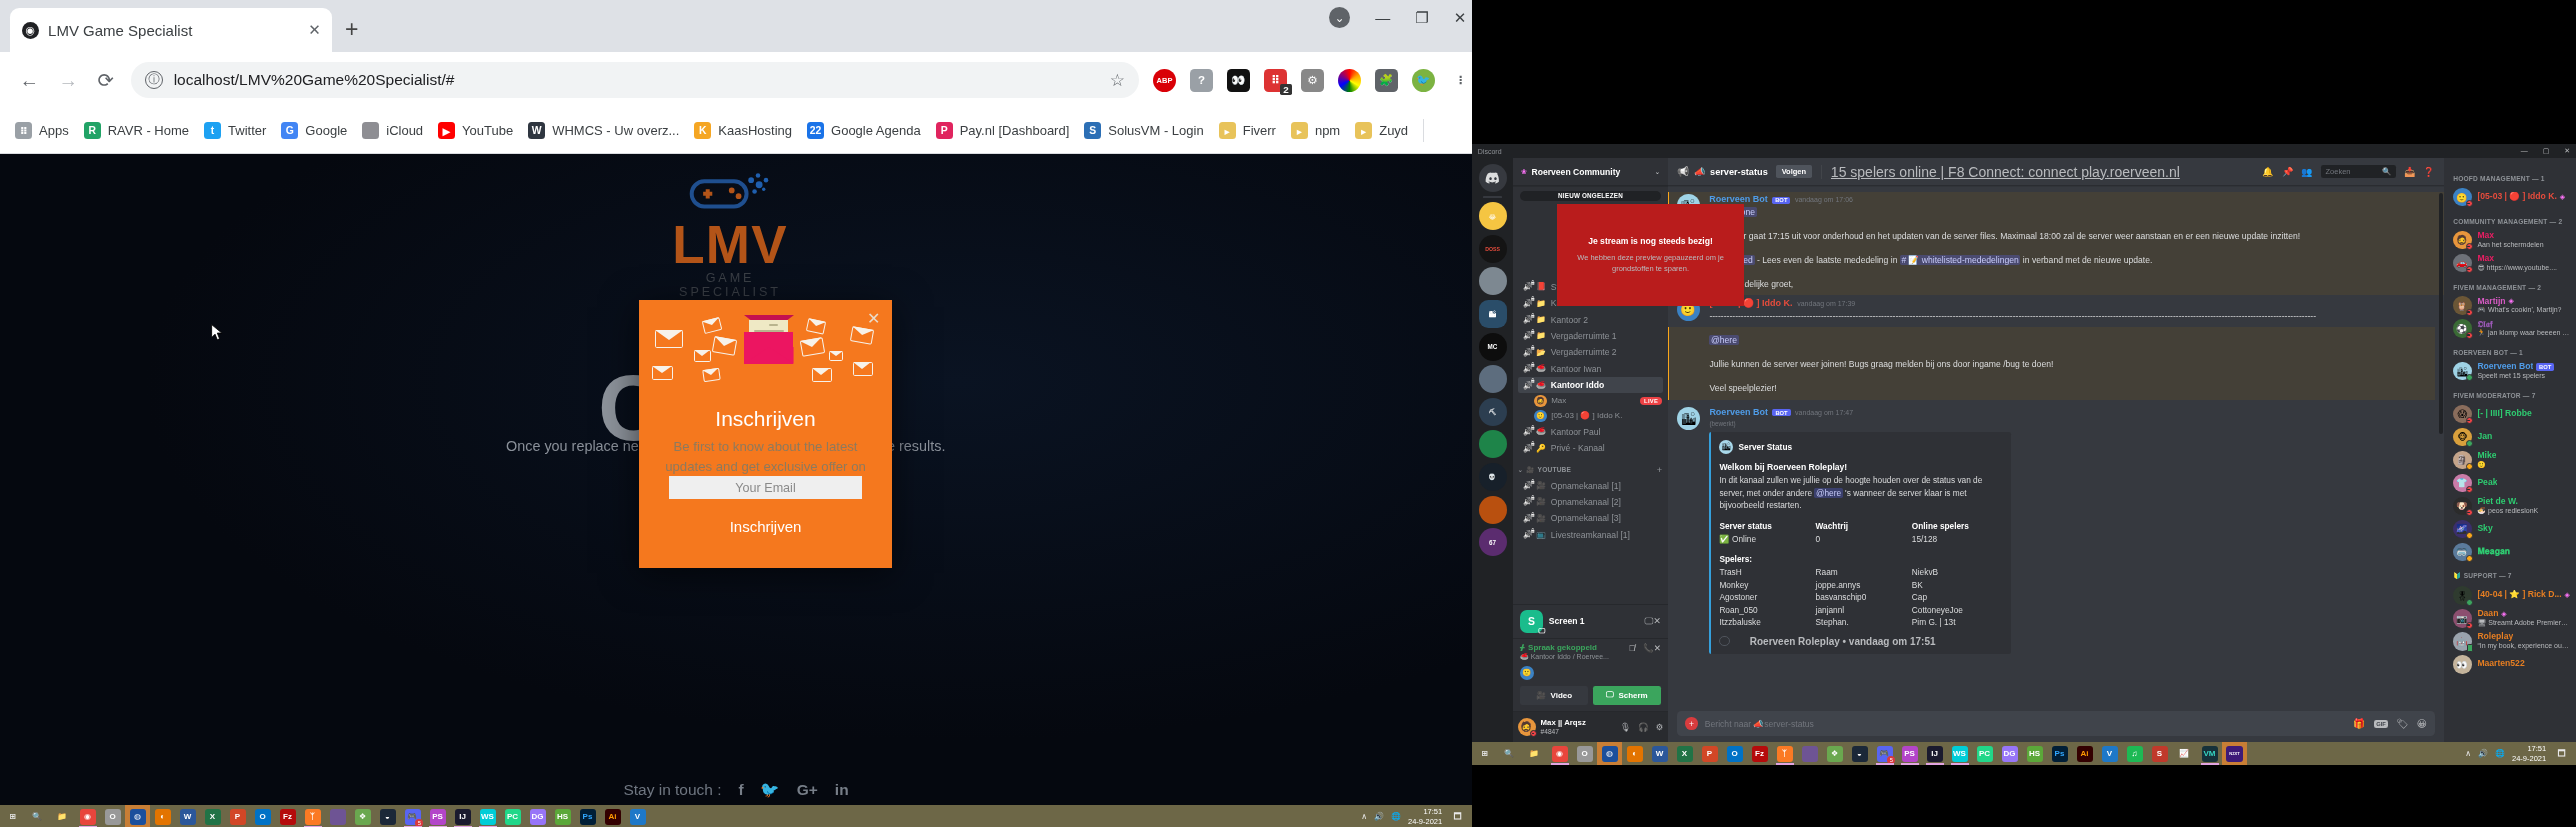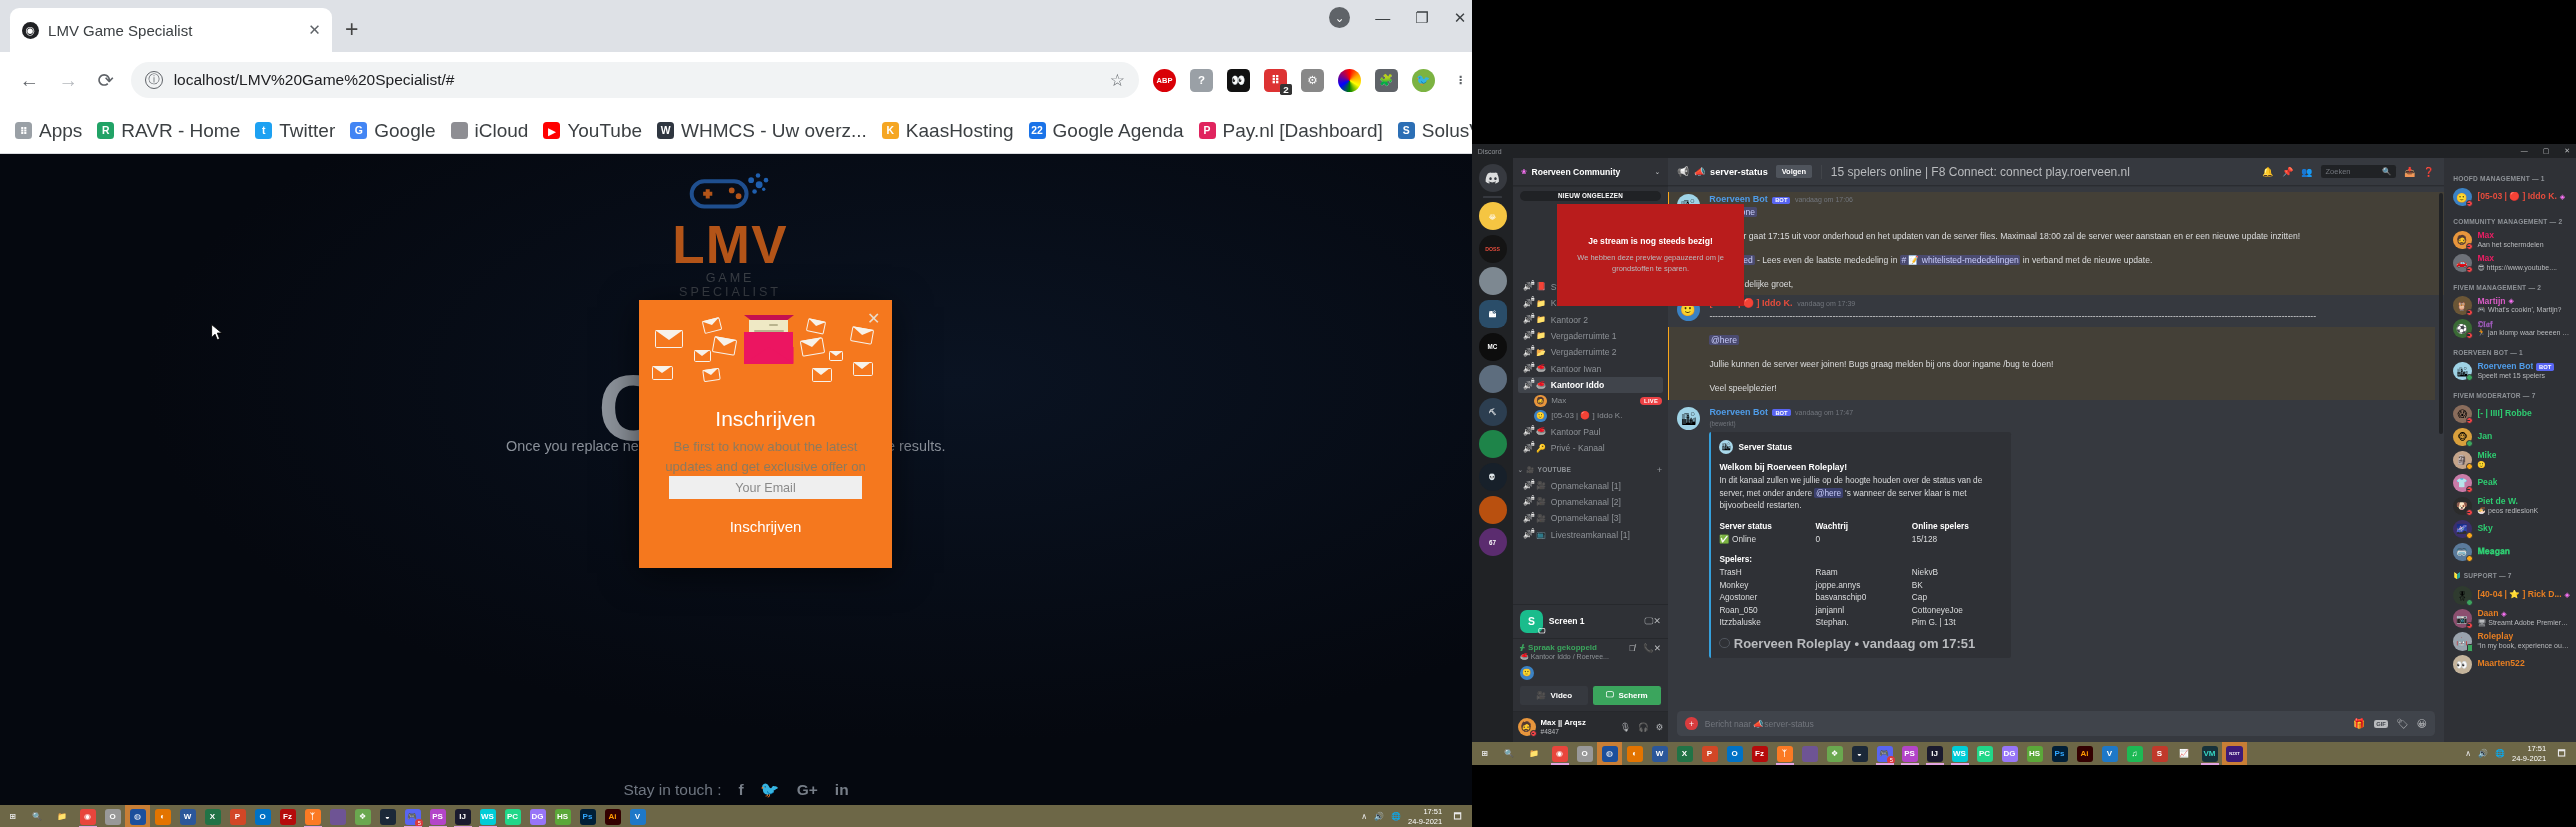"Apps" .bm-label { font-size: 19px -> 13px }
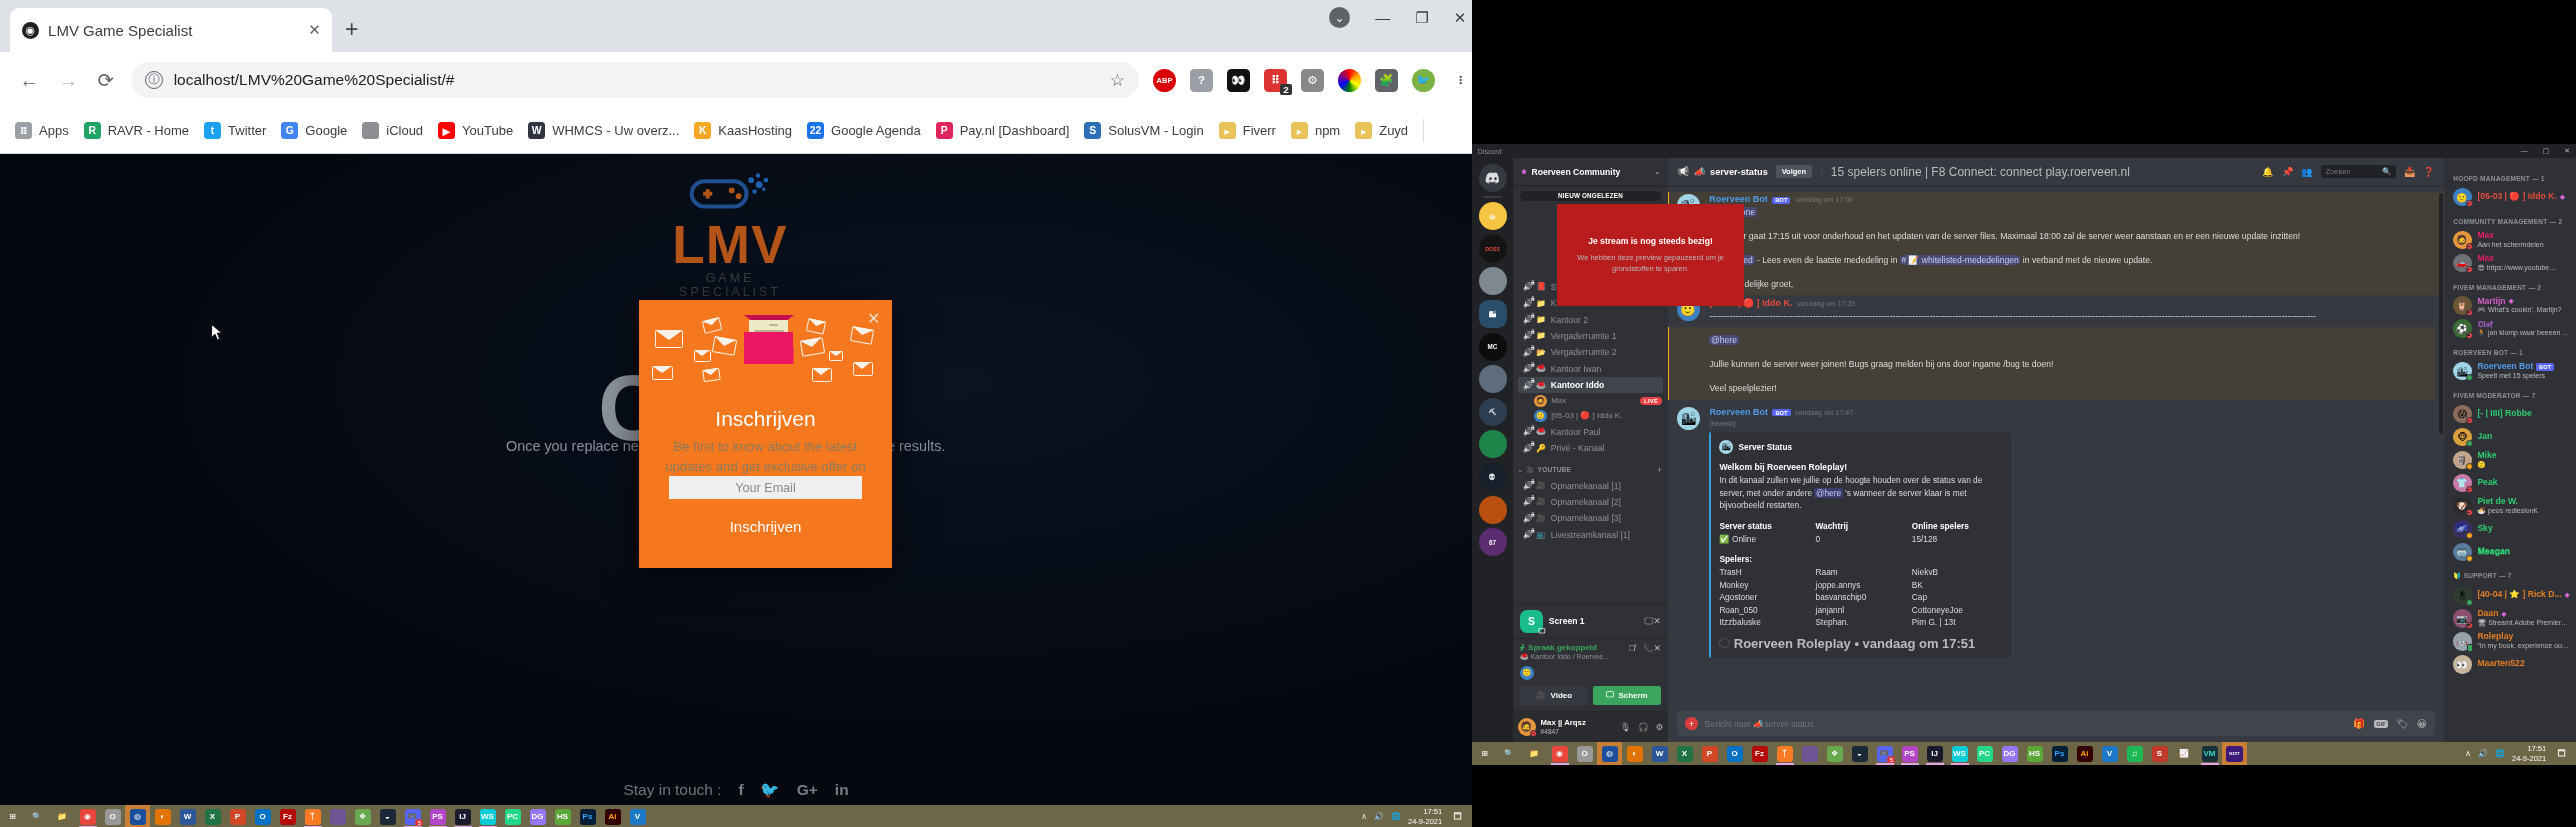"15 spelers online | F8" #chan-topic { font-size: 12px -> 14px; text-decoration: none -> underline }
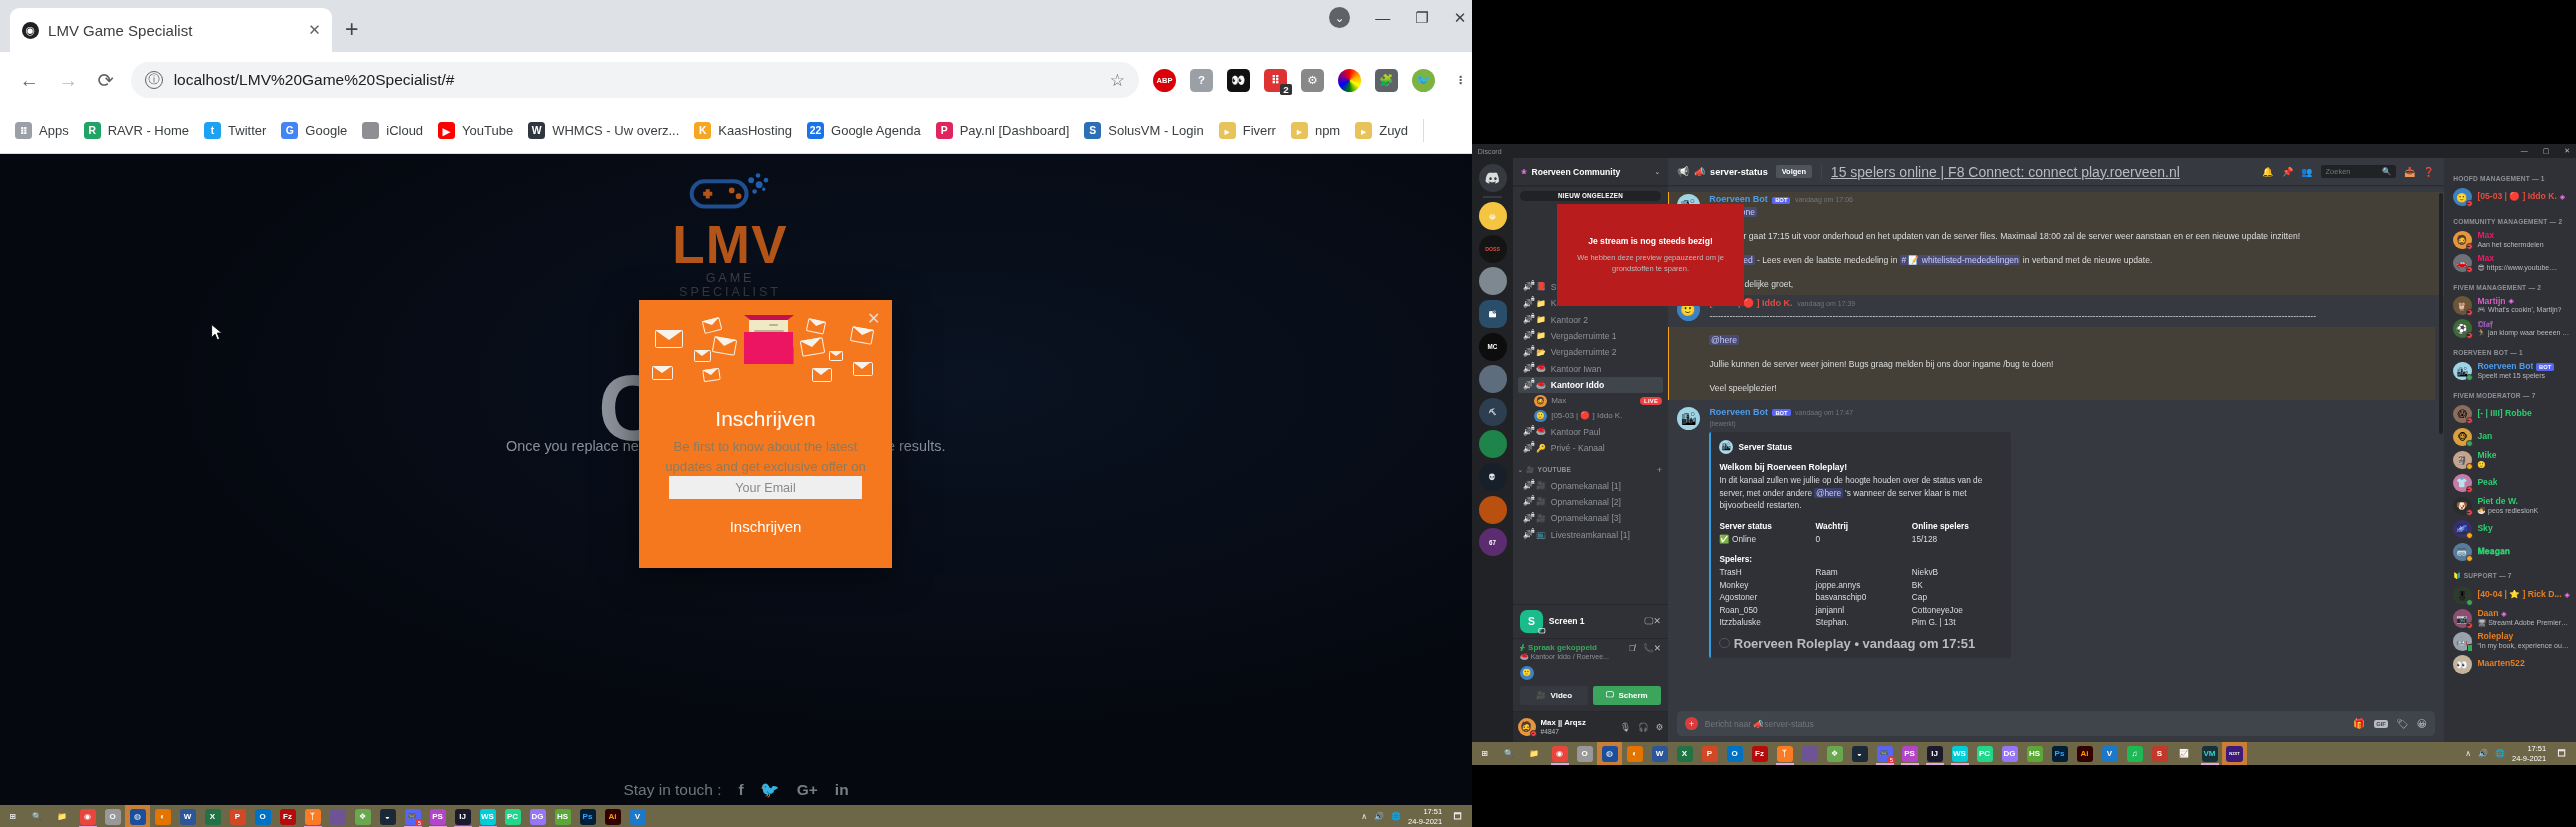"Roerveen Roleplay • vandaag om" .embed-footer { font-size: 13px -> 10px; gap: 4px -> 20px }
